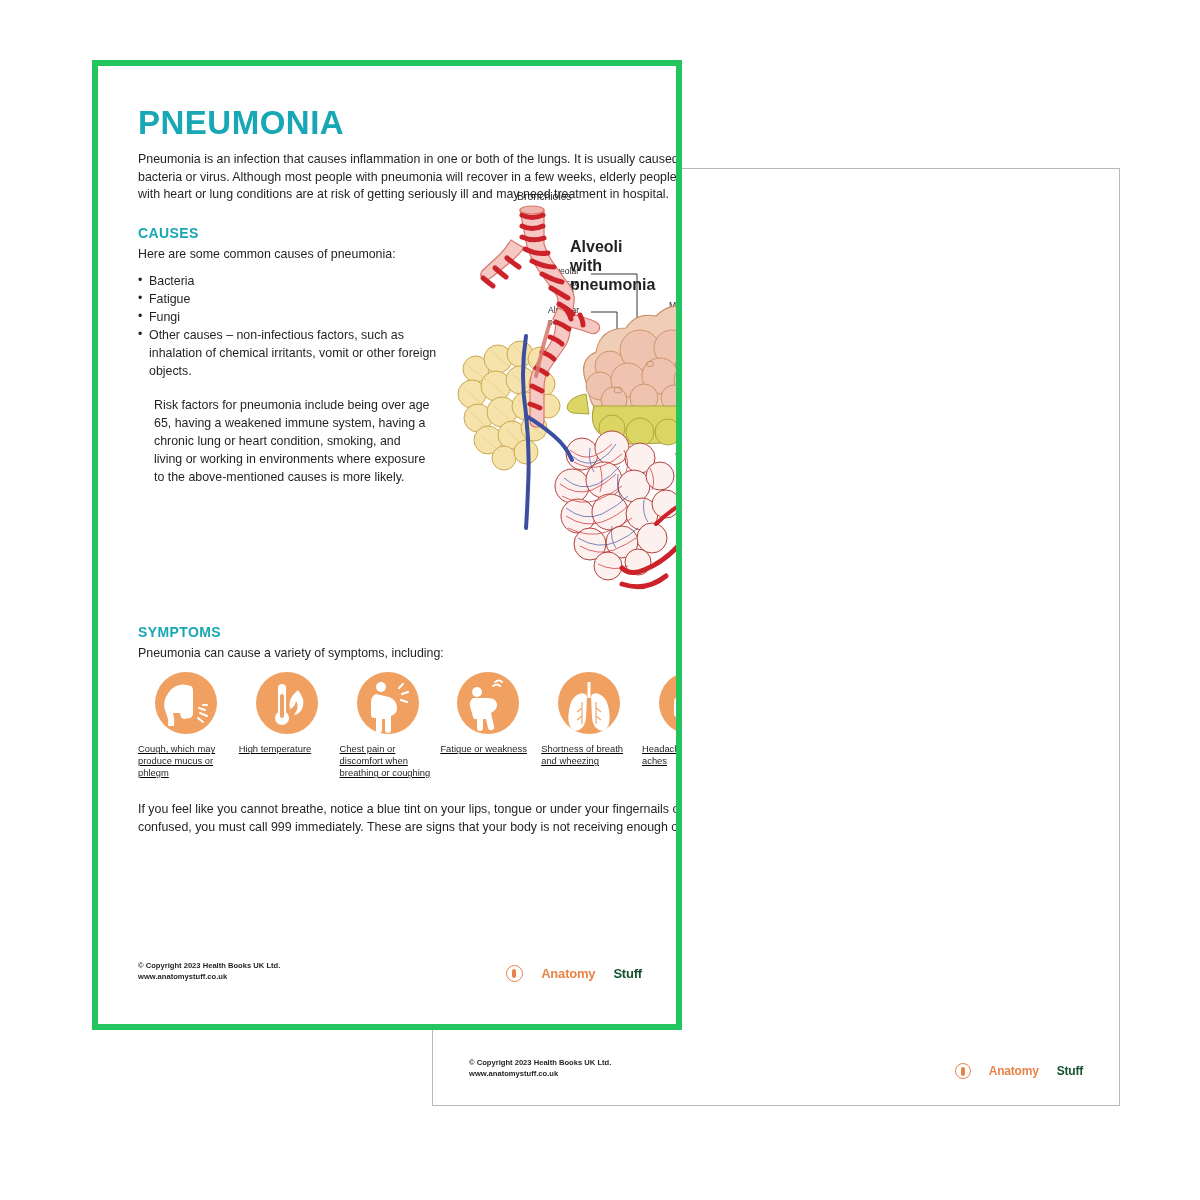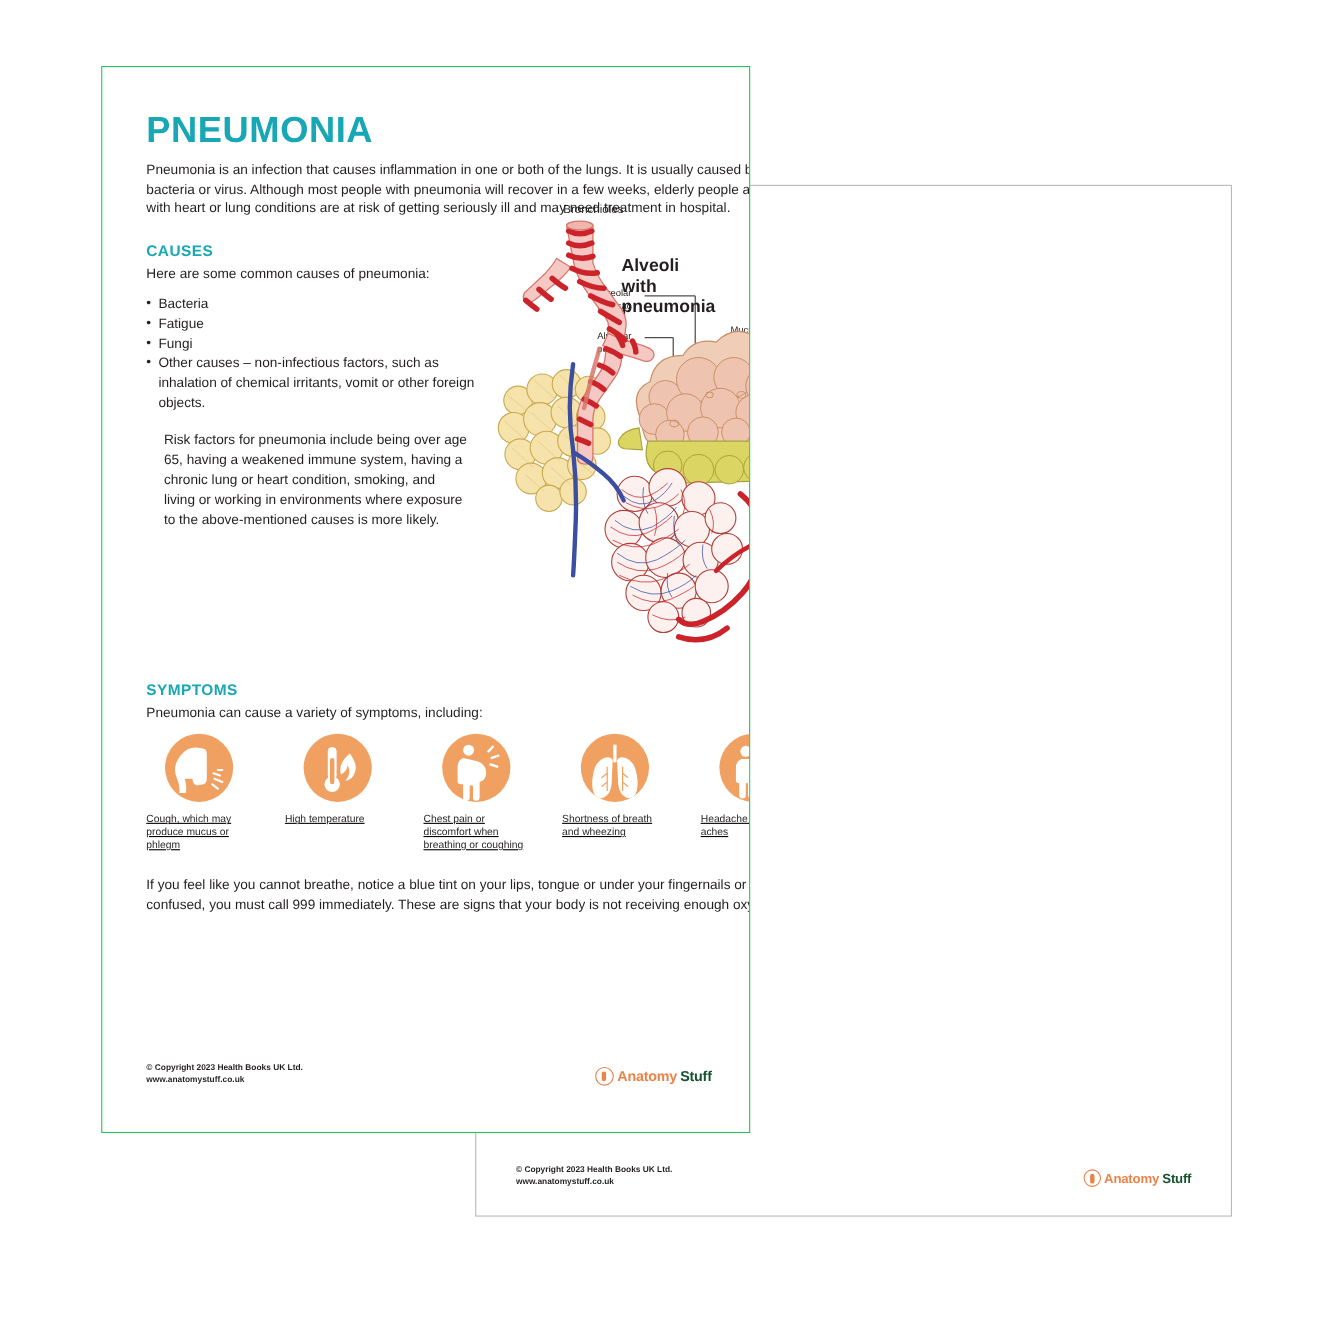"PNEUMONIA" .sheet-front { border: 1px solid #22c55e -> 6px solid #22c55e }
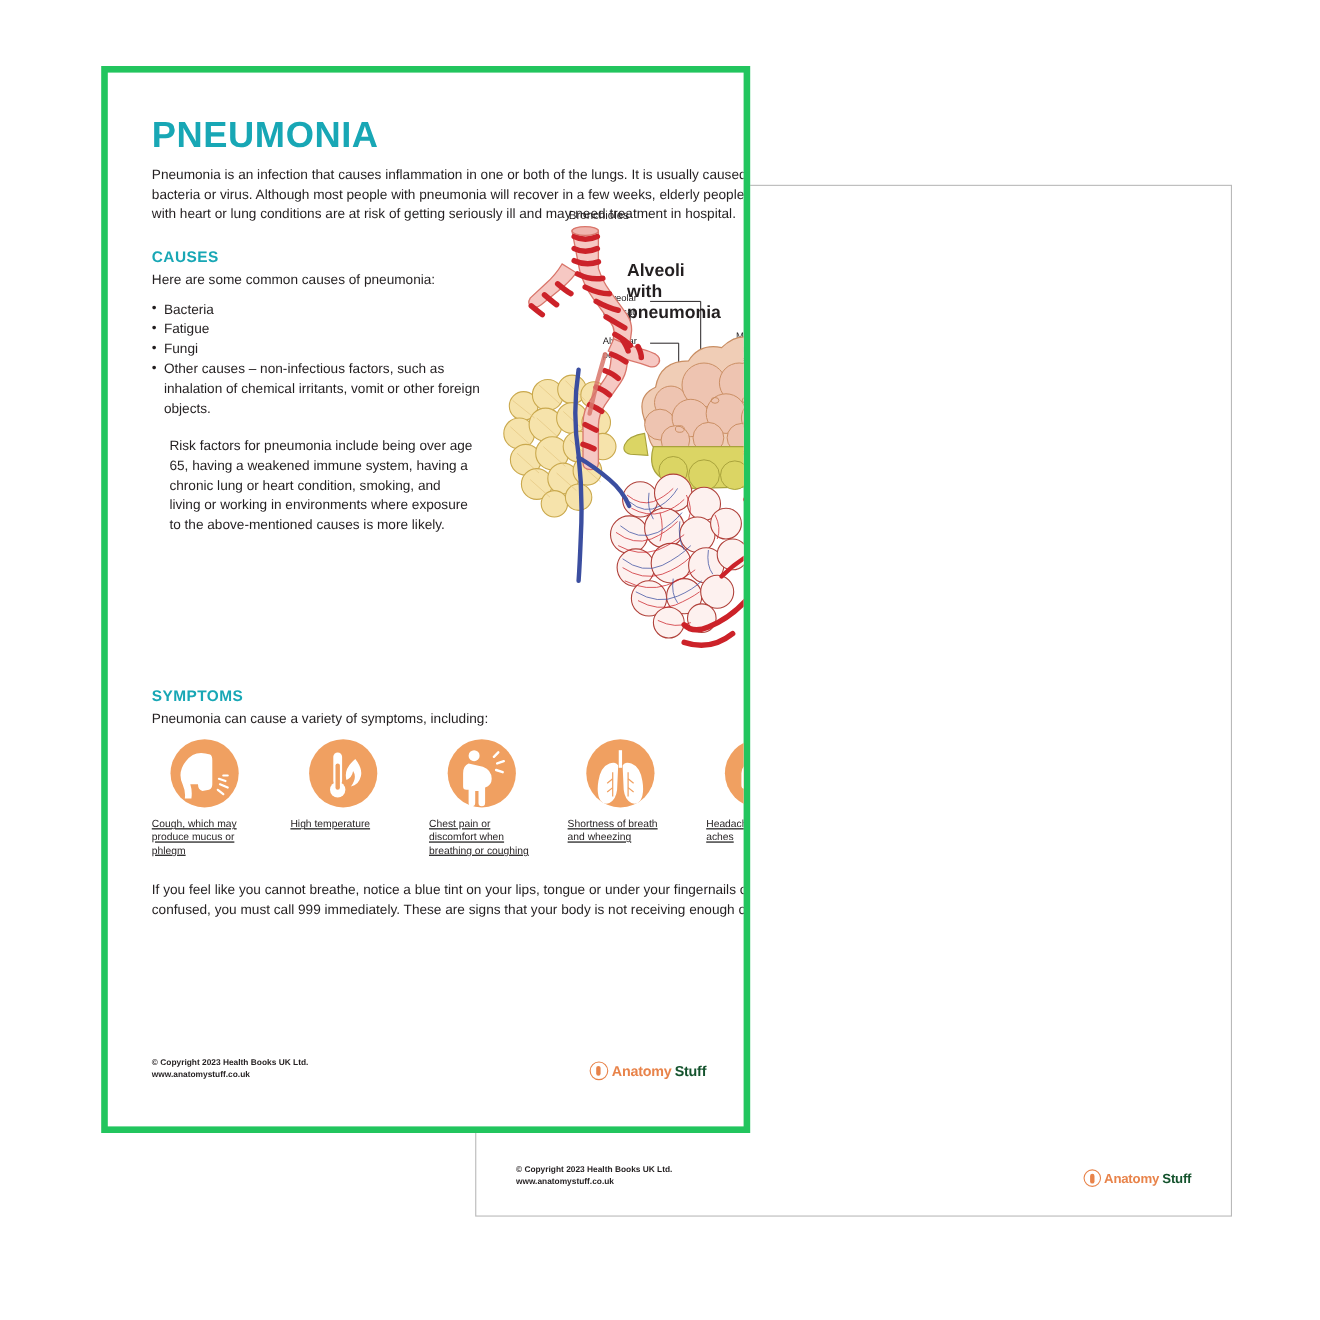"Fatigue or weakness" div.sym { html: none -> <div> <div> <svg> <circle></circle> <path></path> <g> <path></path> <path></path> </g> </svg> </div> <div>Fatigue or weakness</div> </div> }
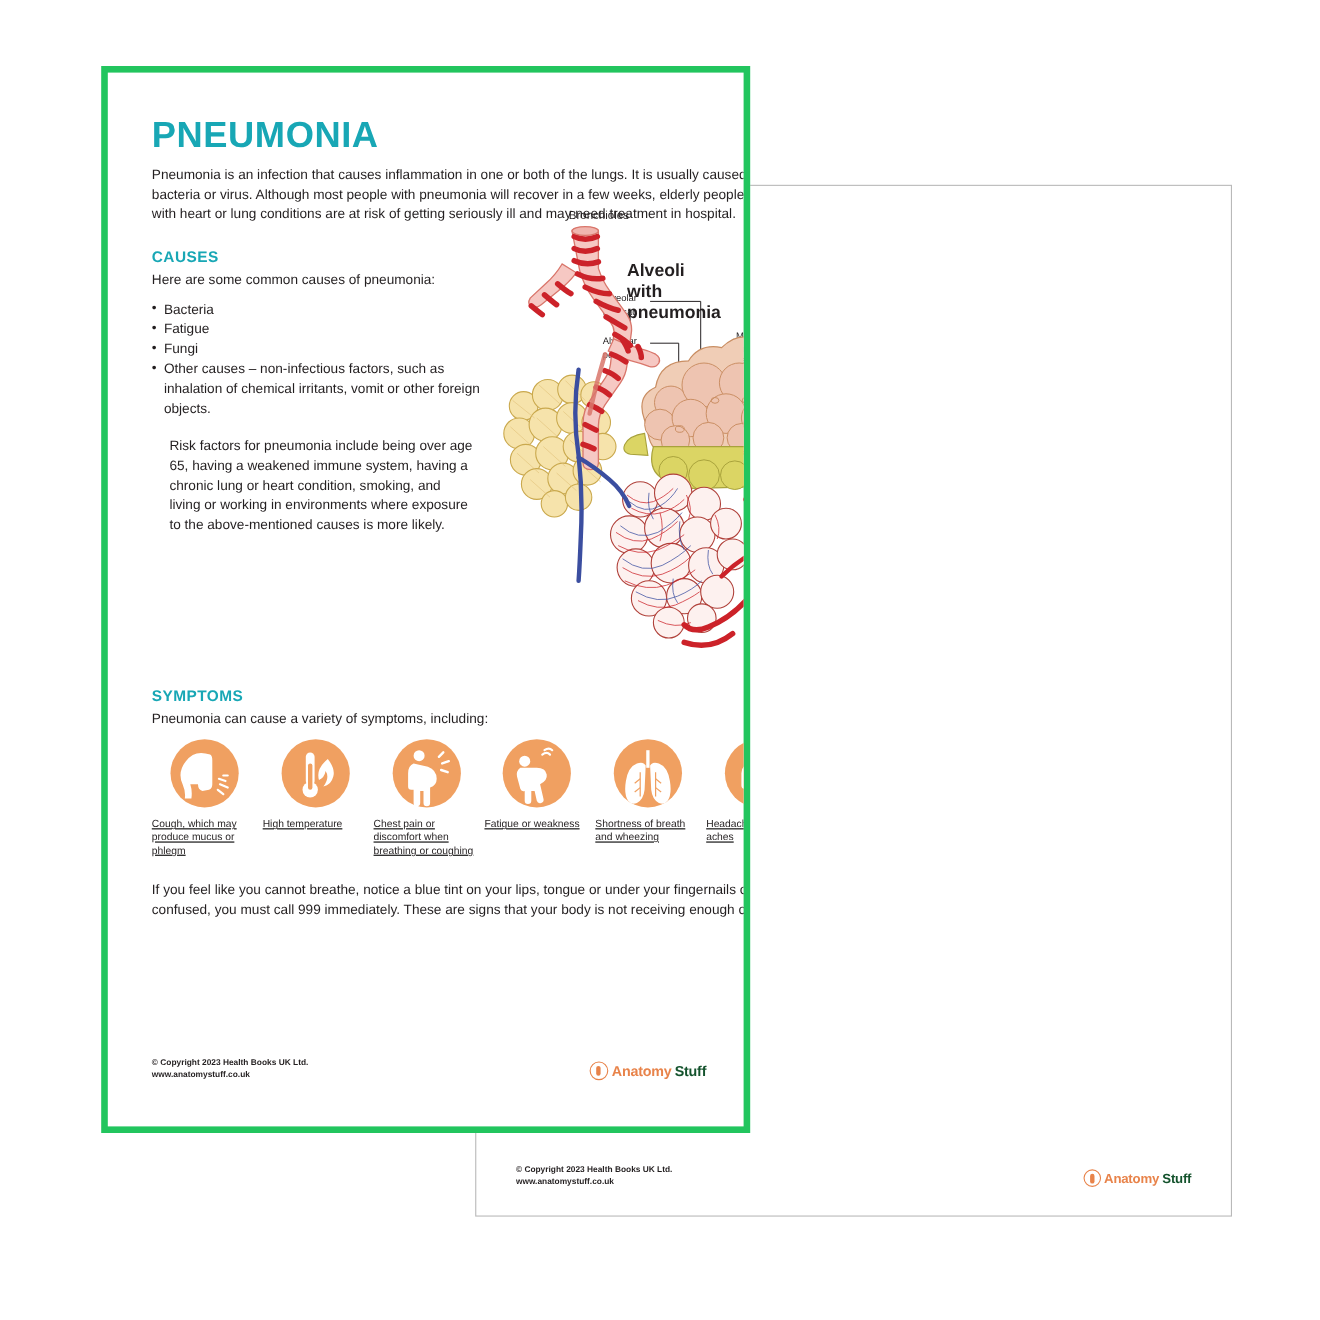"Anatomy" .logo { gap: 3px -> 18px }
